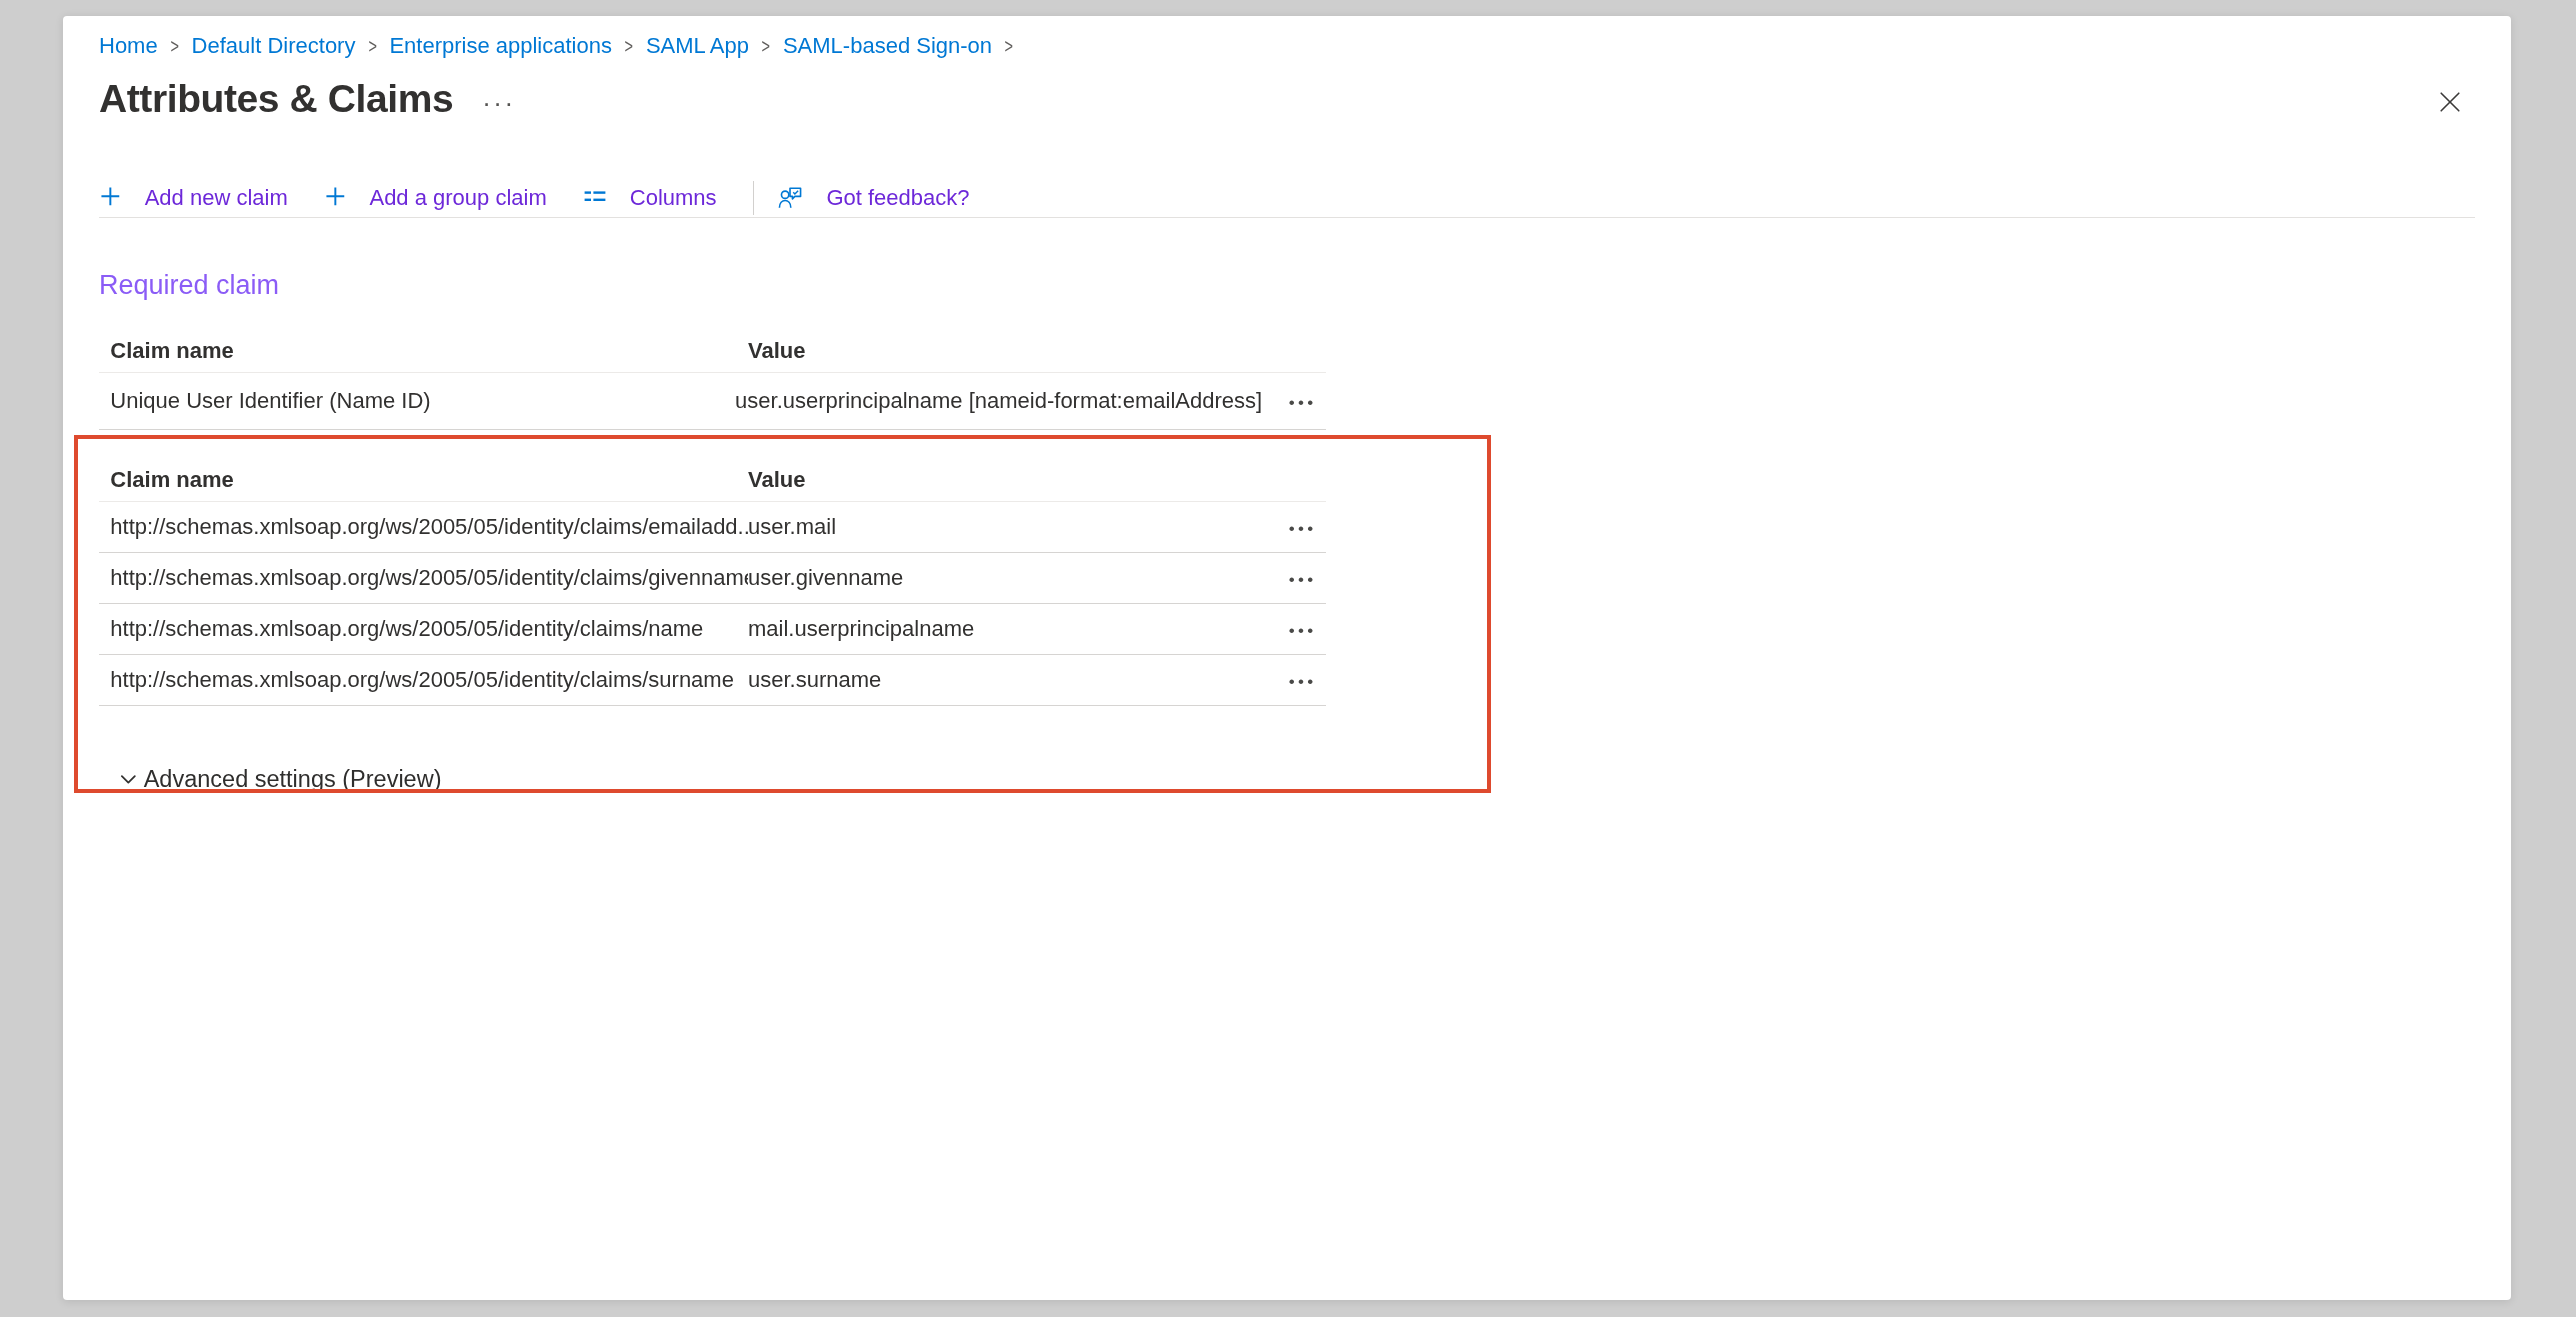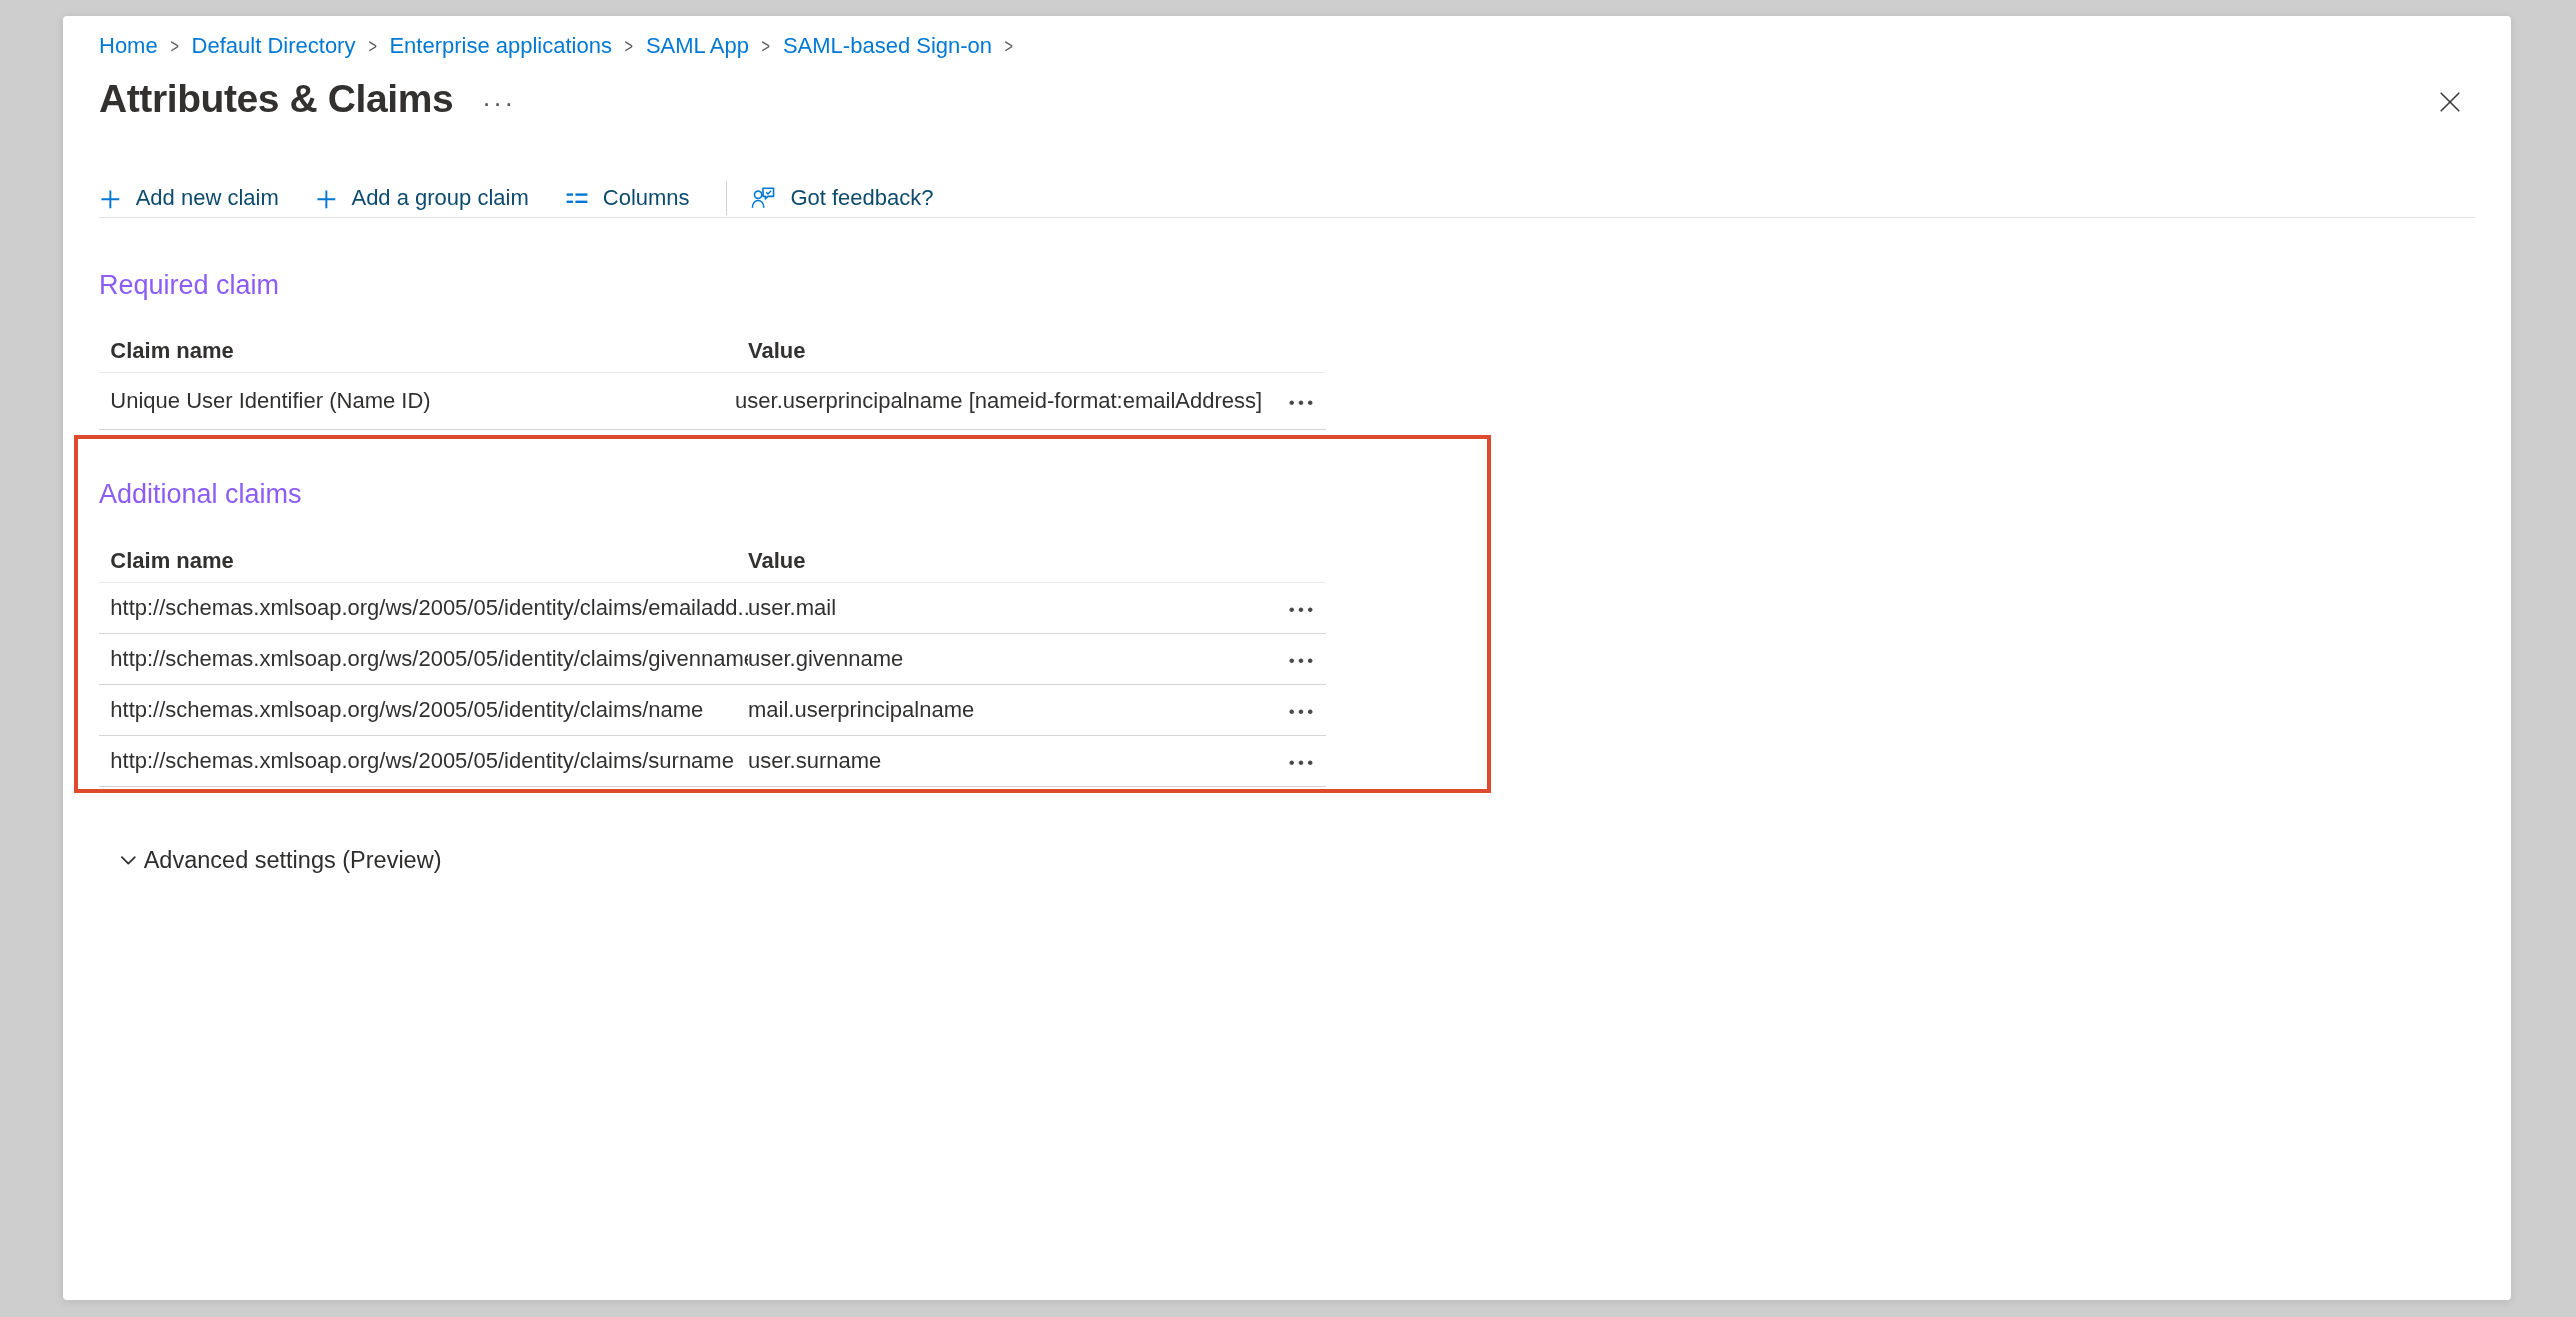"Add new claim" .tb-item { align-items: flex-end -> flex-start; color: #0c4a6e -> #6d28d9; gap: 14px -> 23px }
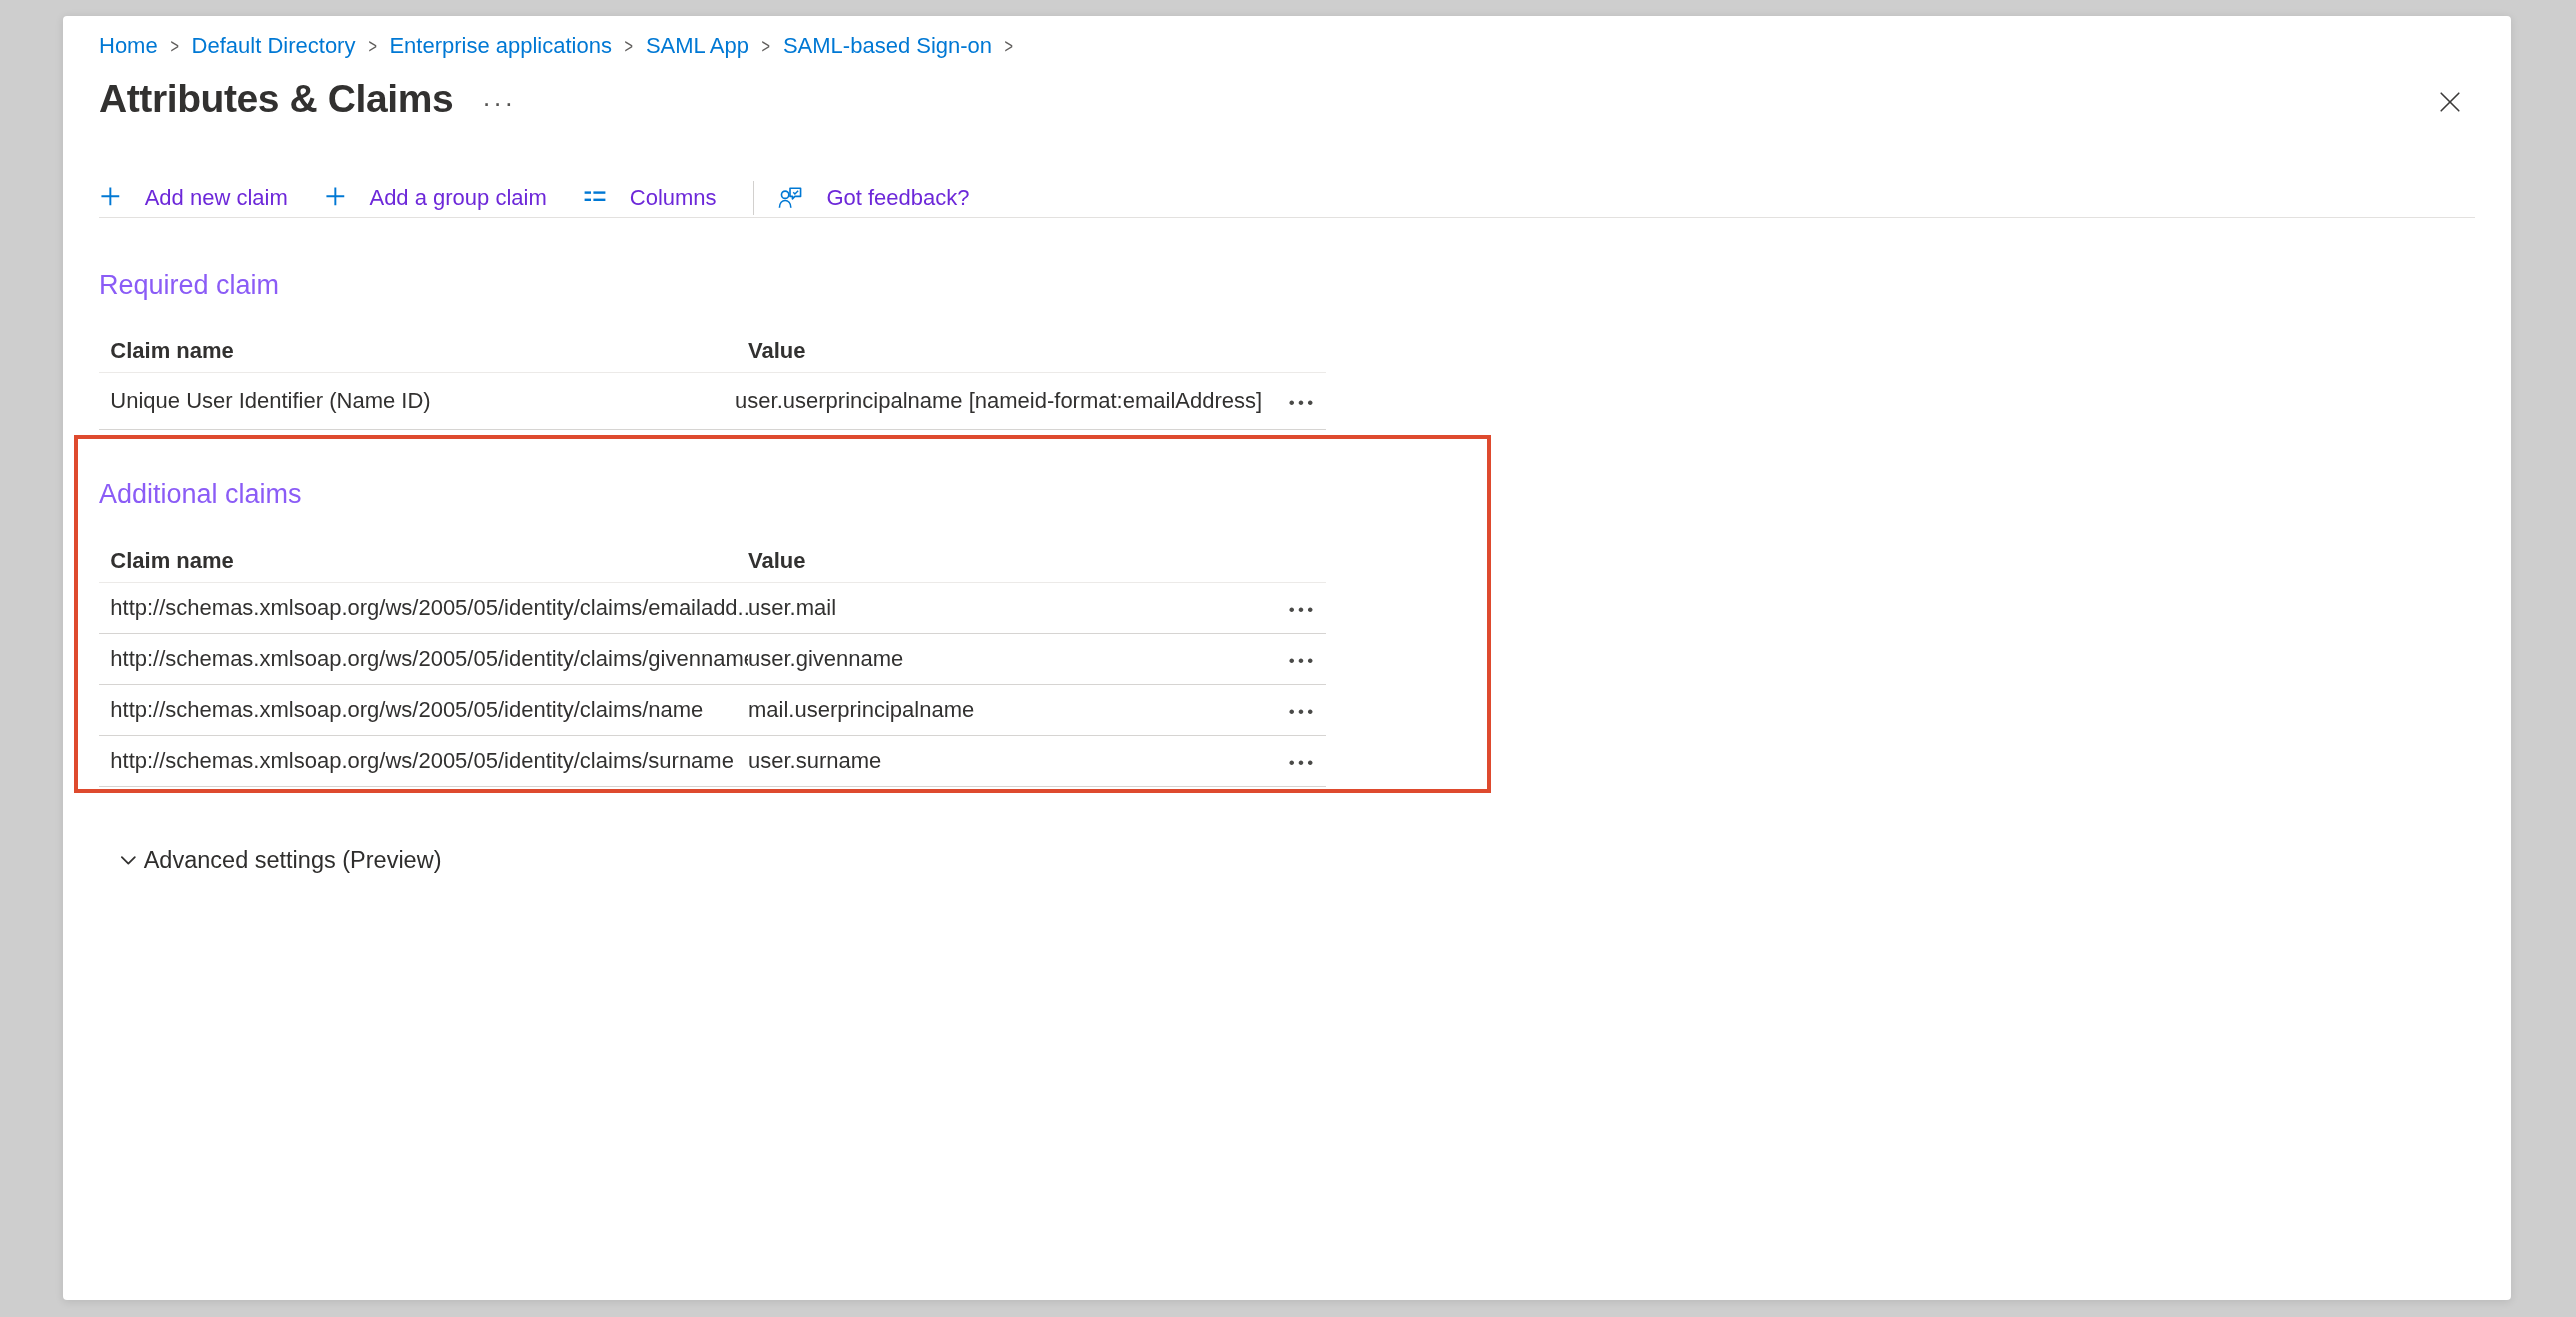"Additional claims" h2.section-heading { html: <h2>Additional claims</h2> -> none }
